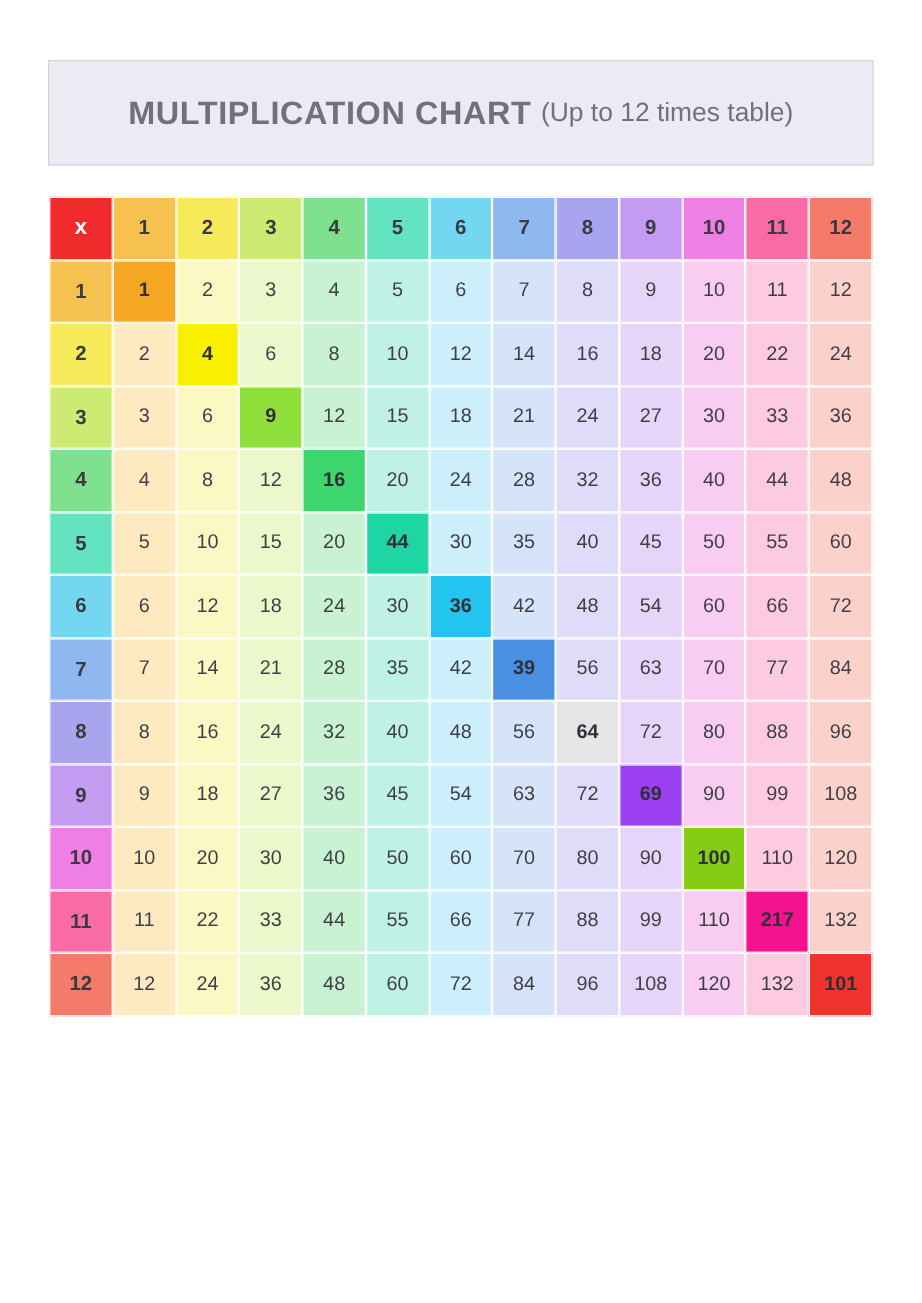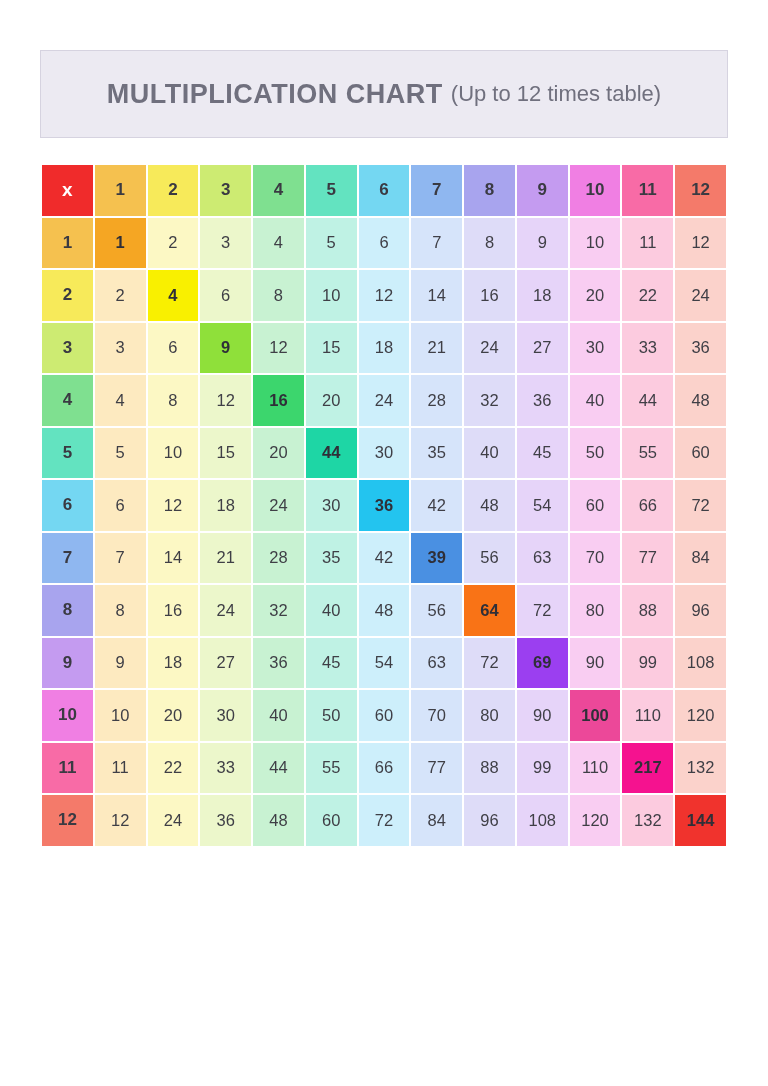"64" td.diag { background: #f97316 -> #e5e5e5 }
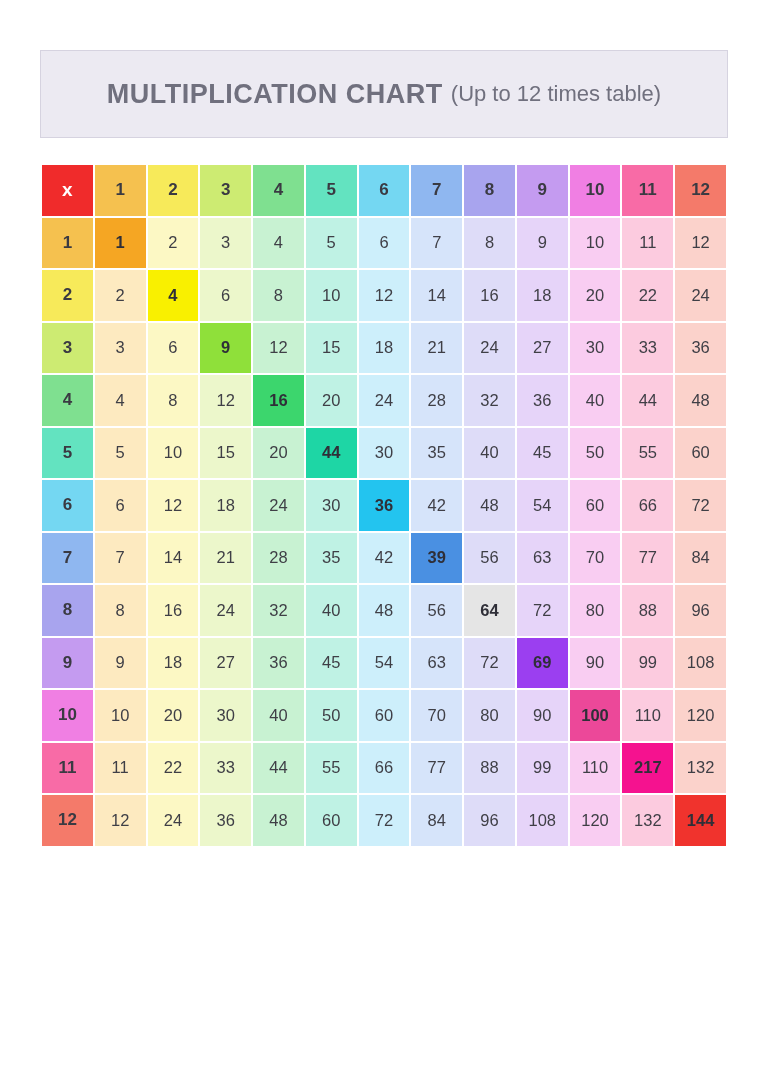"100" td.diag { background: #ec4899 -> #84cc16 }
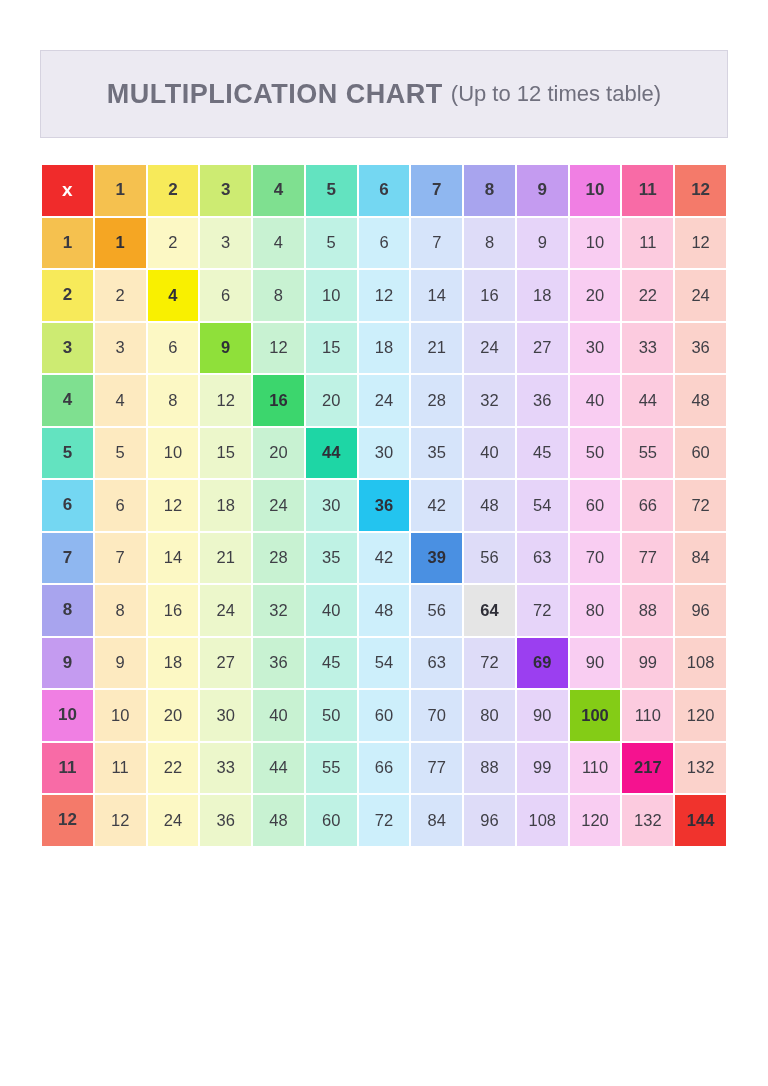"144" td.diag { text: 144 -> 101 }
